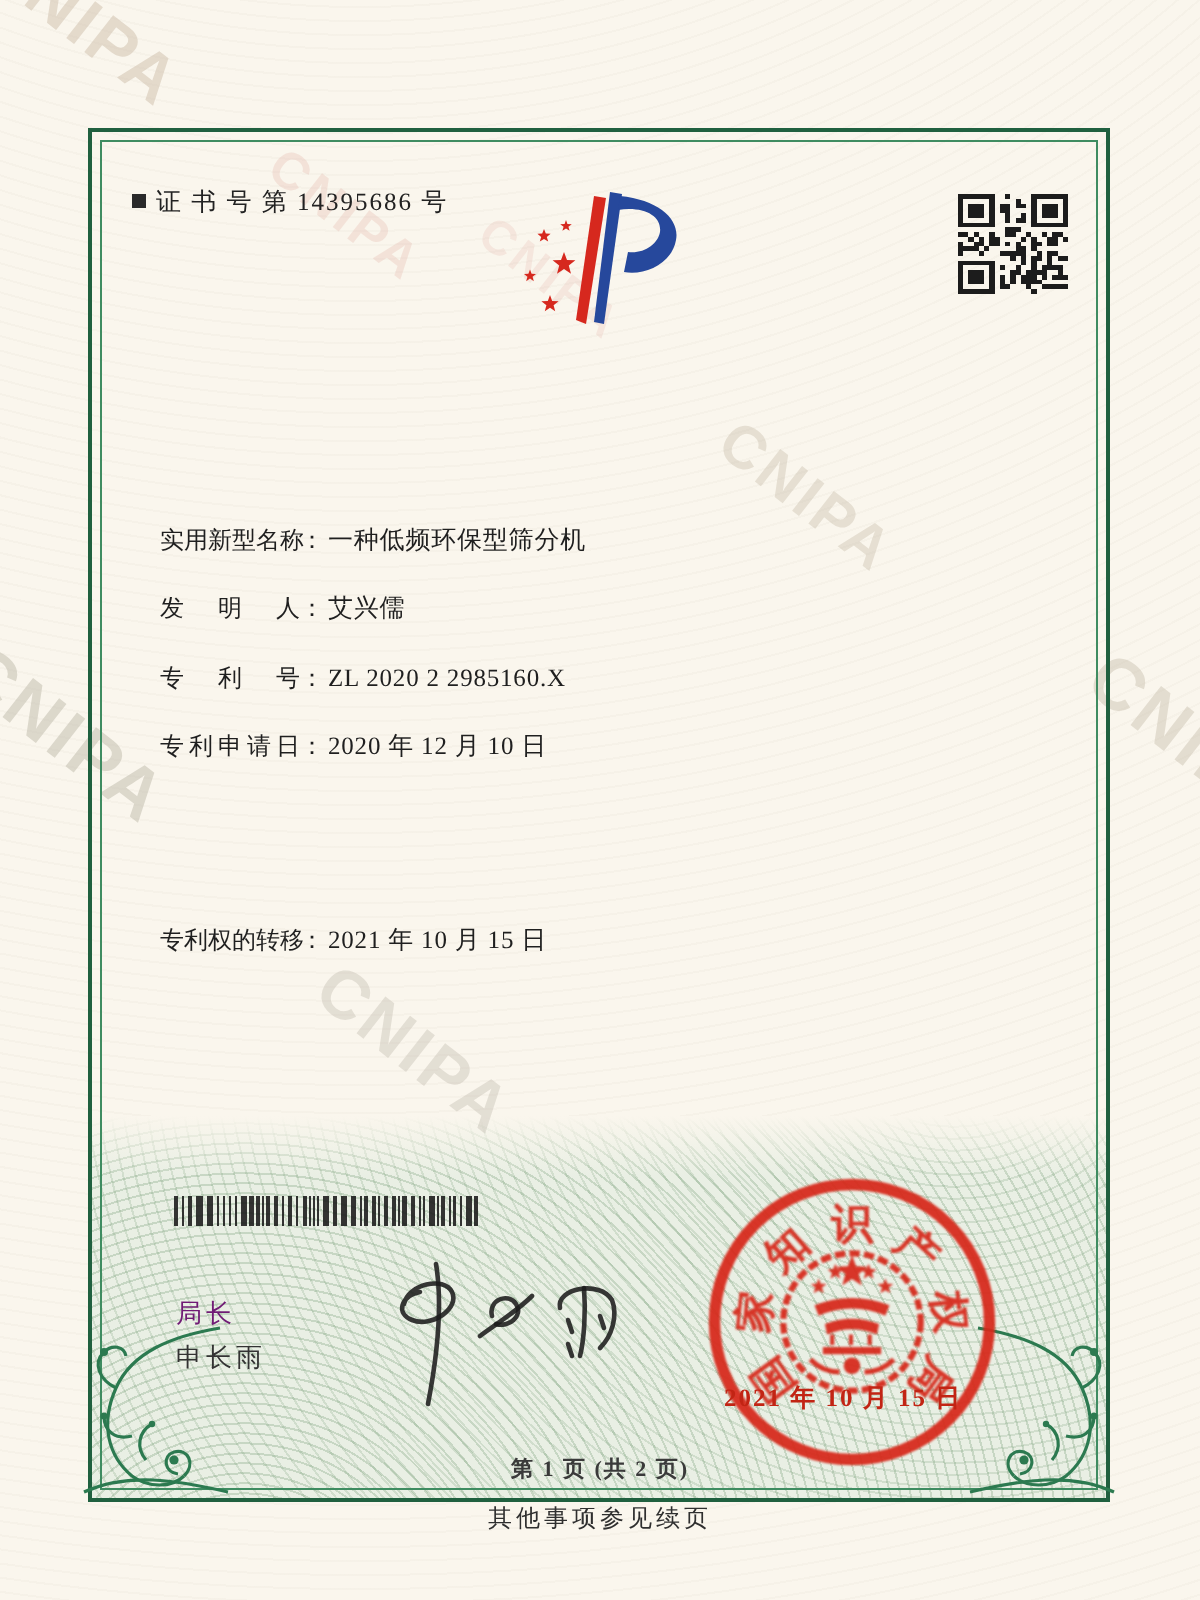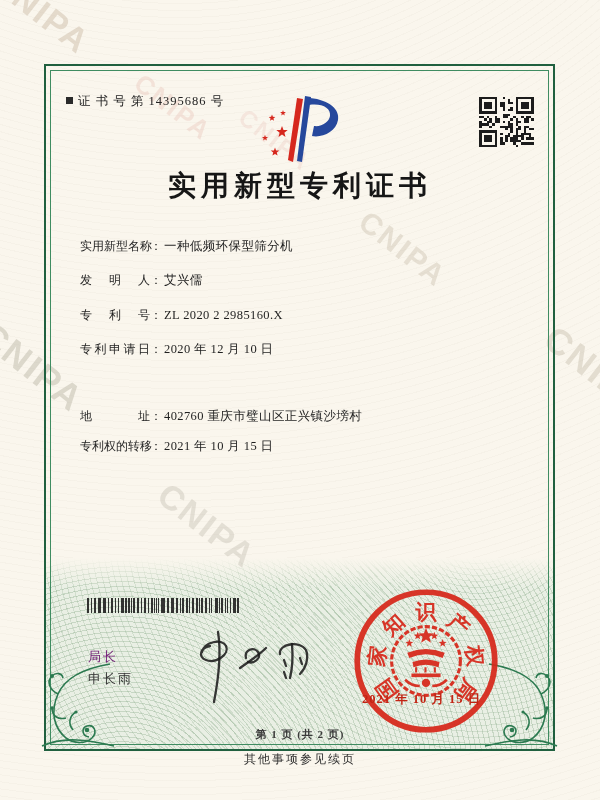"实用新型专利证书" div.title { html: <div>实用新型专利证书</div> -> none }
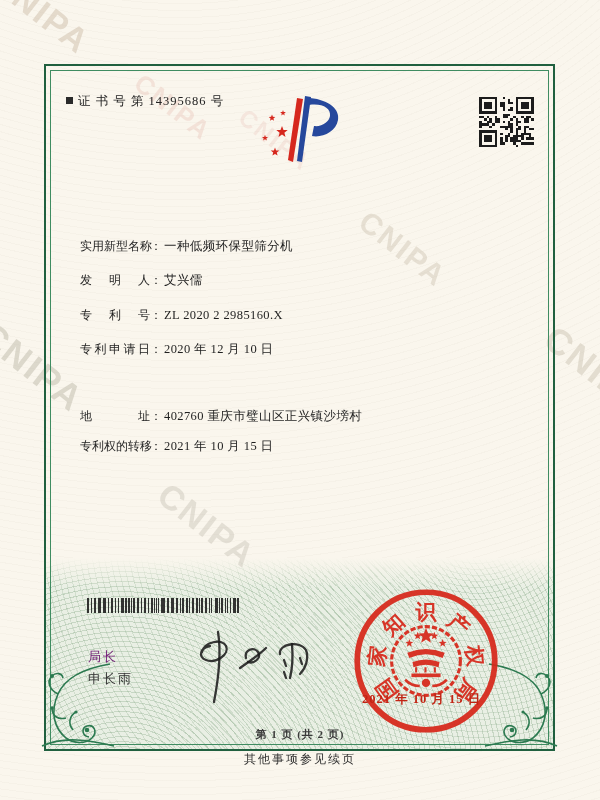"实用新型名称： 一种低频环保型筛分机" .frow { margin-top: none -> 24px }
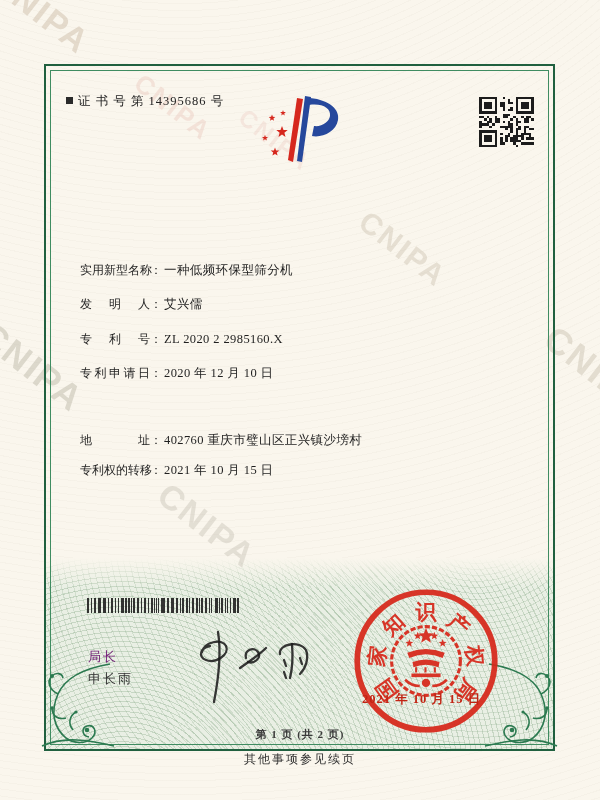"地 址： 402760 重庆市璧山区正兴镇沙塝村" div.frow { html: <div> <span>地 址</span><span>：</span><span>402760 重庆市璧山区正兴镇沙塝村</span> </div> -> none }
